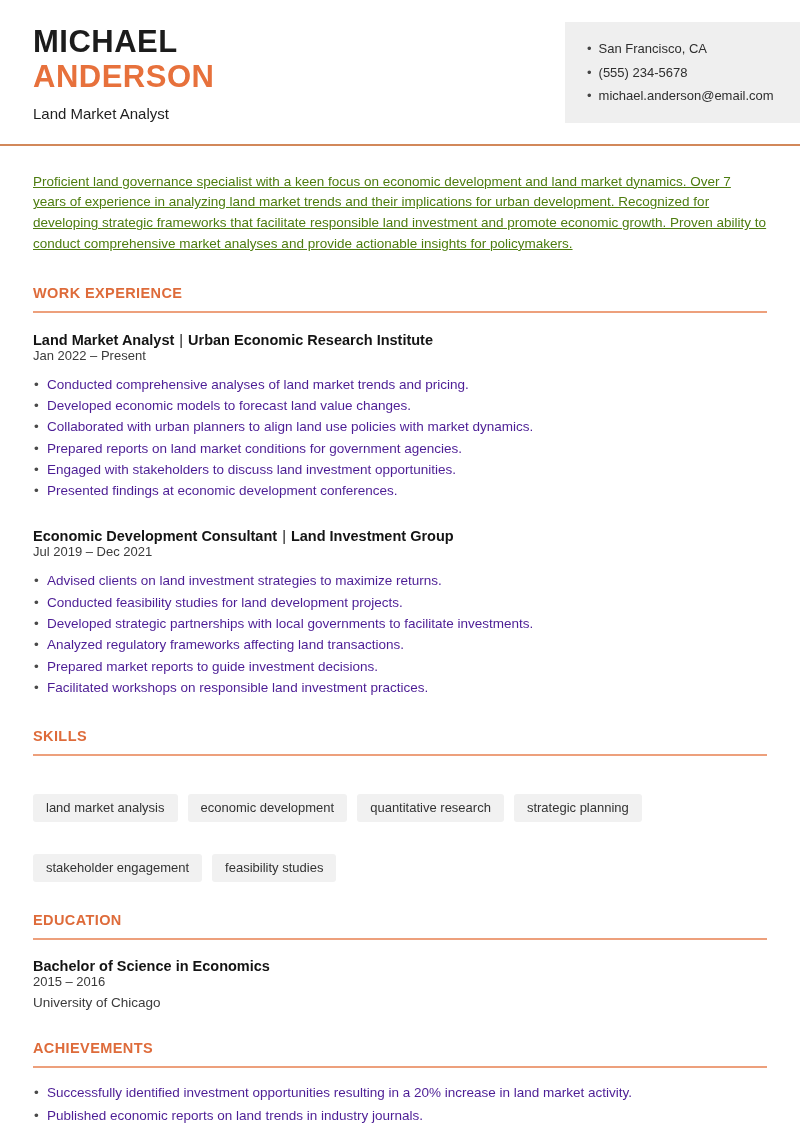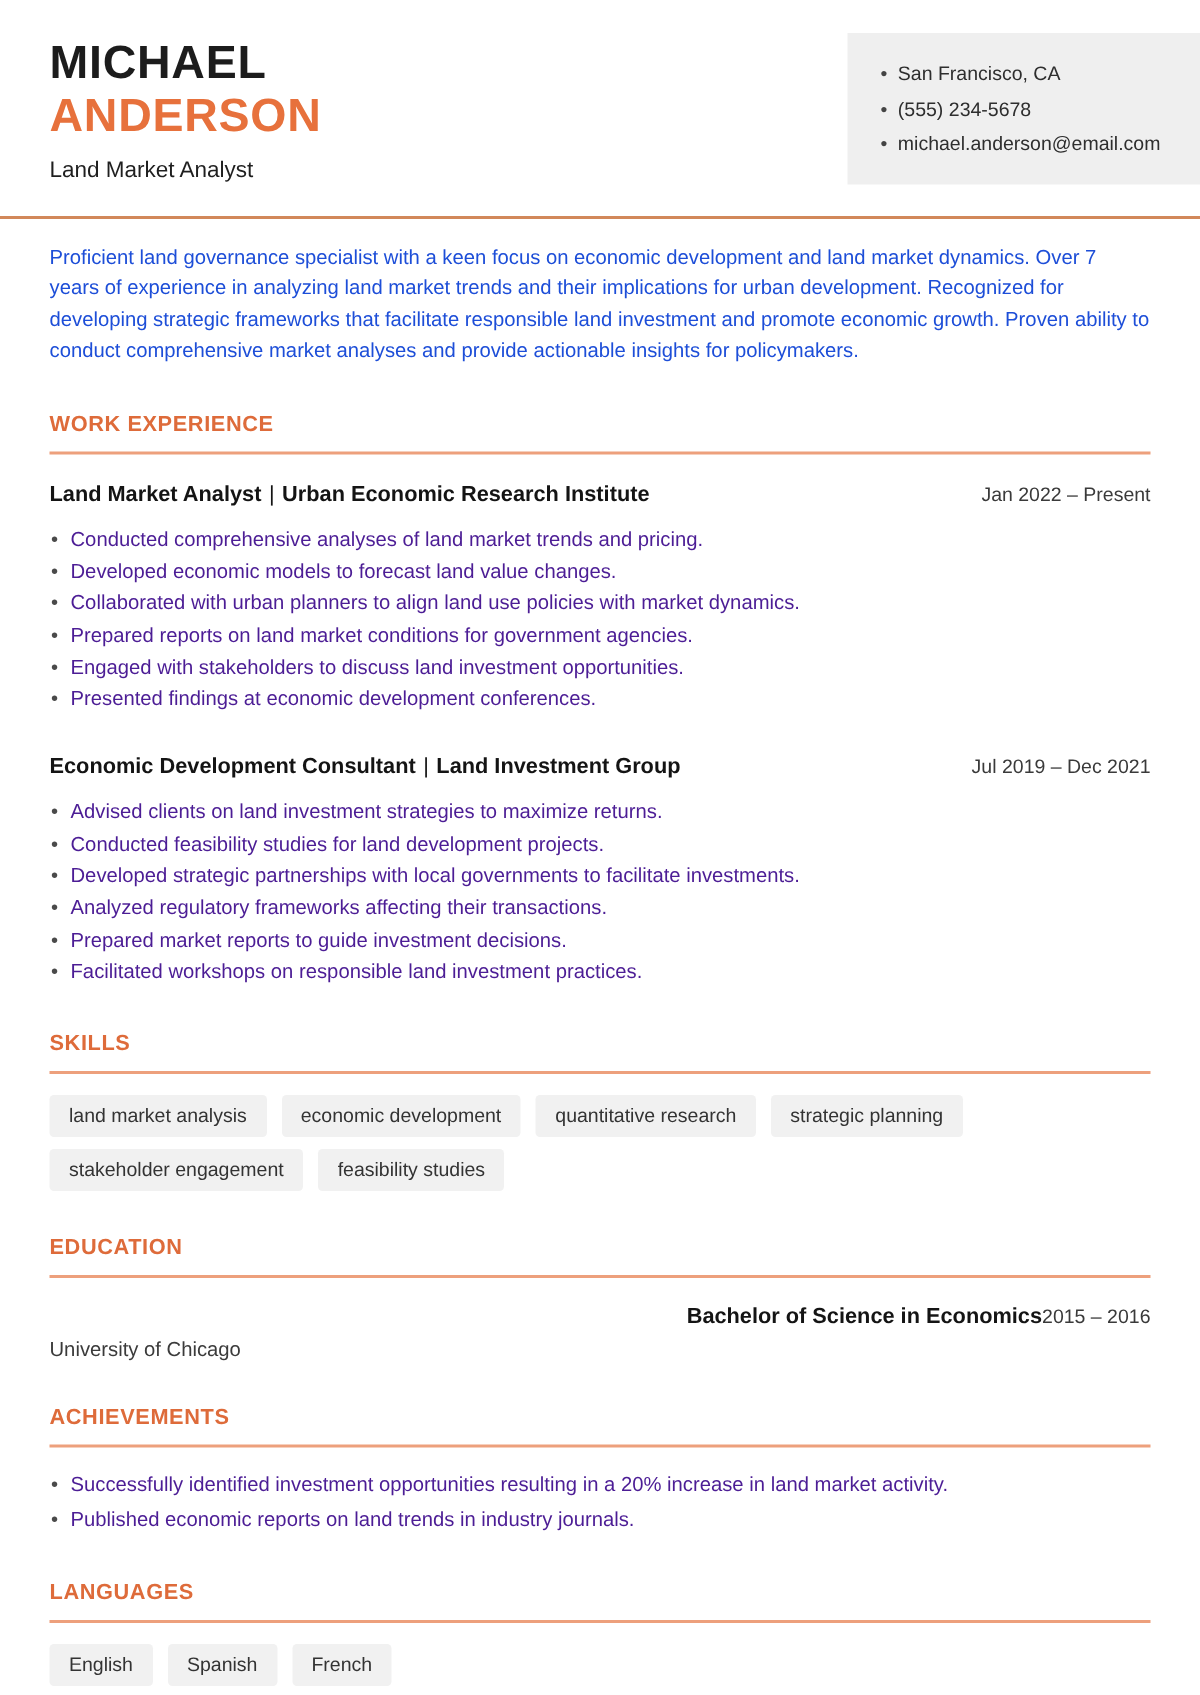"Proficient land governance specialist" .summary { color: #1d4ed8 -> #4d7c0f; margin-top: 16px -> 26px; text-decoration: none -> underline }
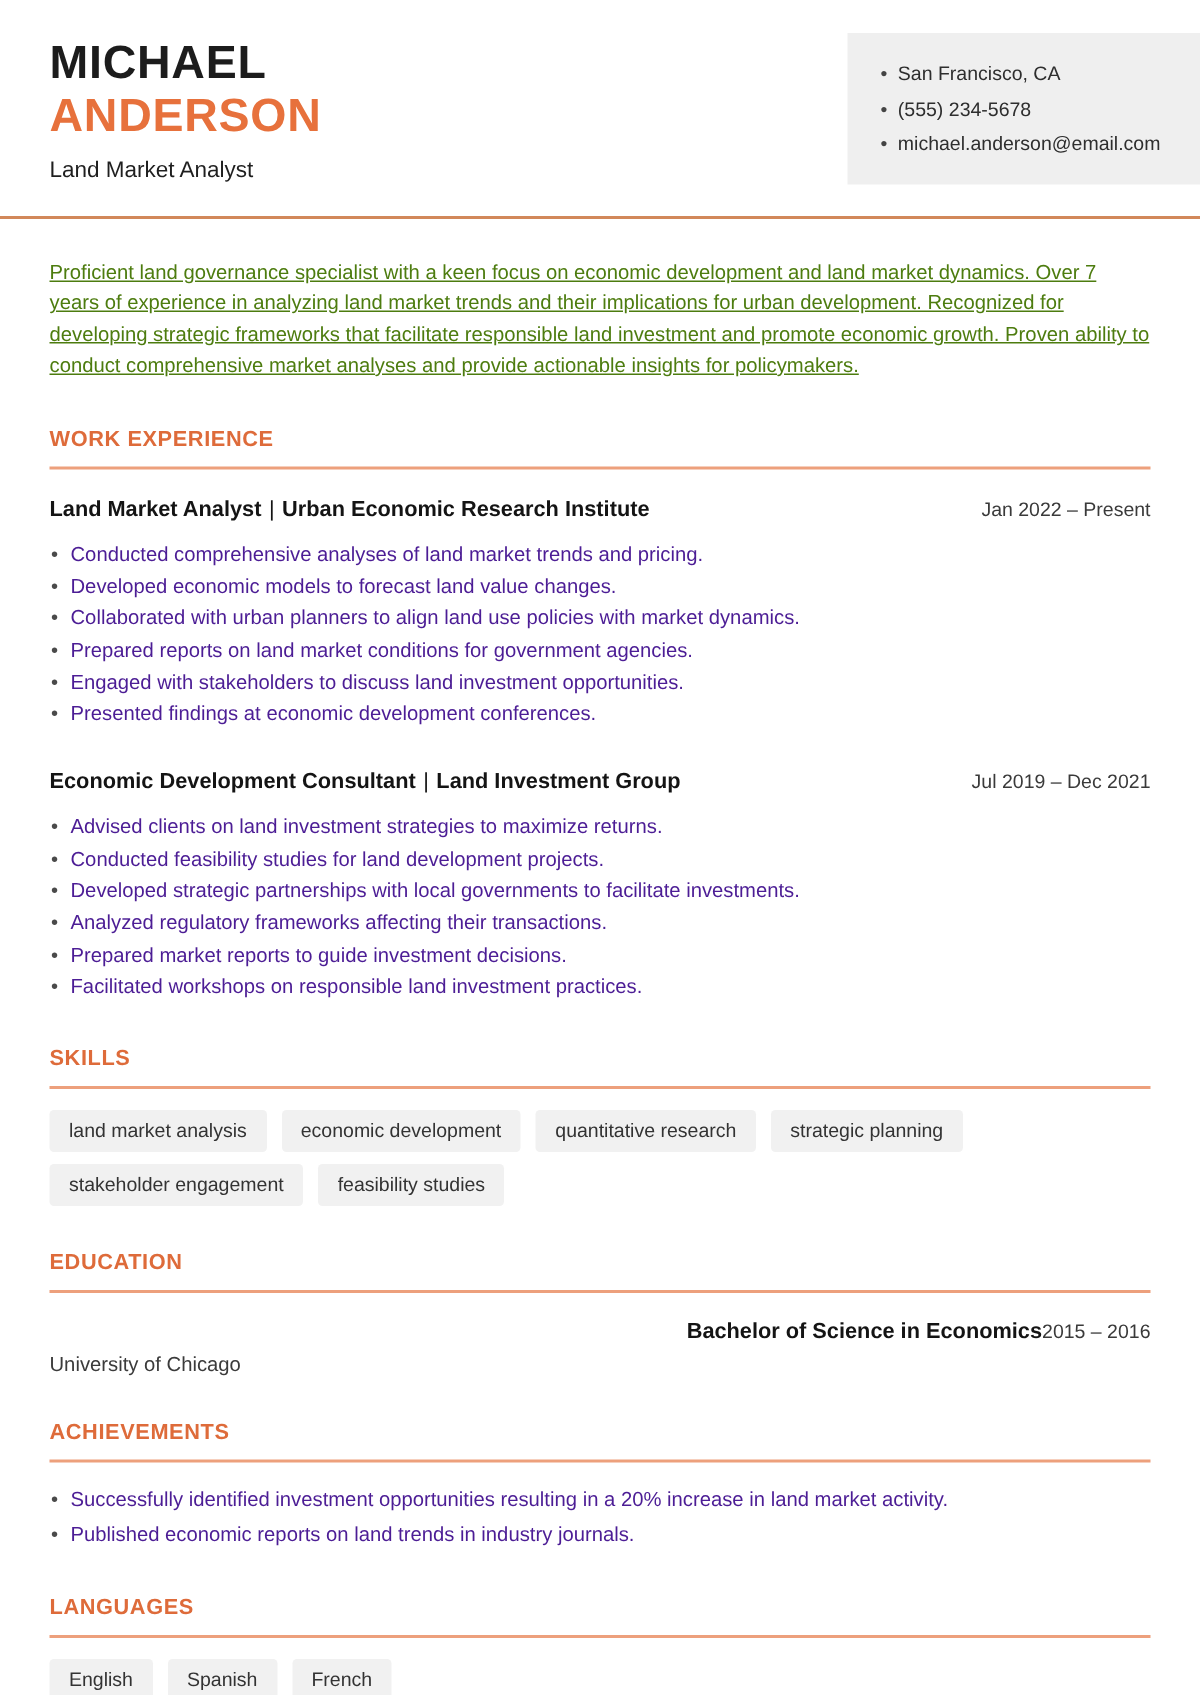"Land Market Analyst | Urban" .job-head, .edu-head { flex-direction: none -> column }
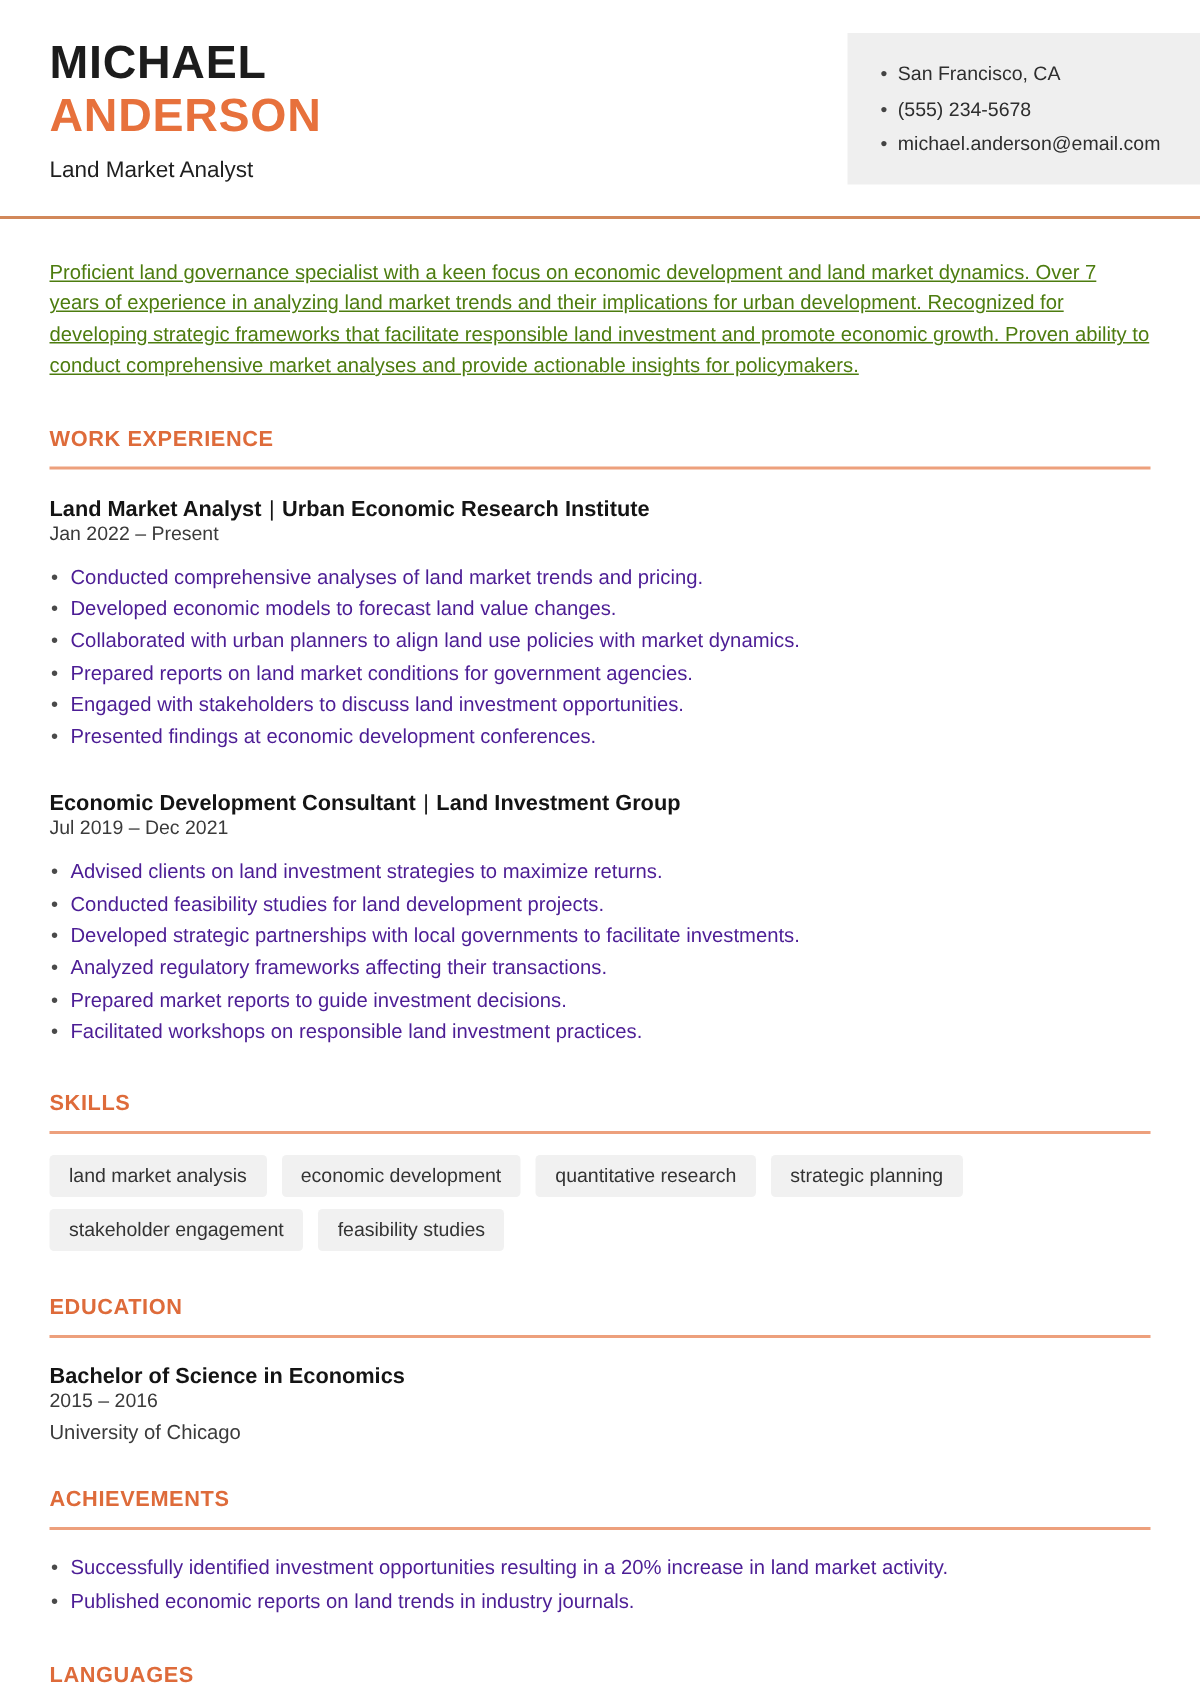"Analyzed regulatory frameworks affecting" li.bullet { text: their -> land }
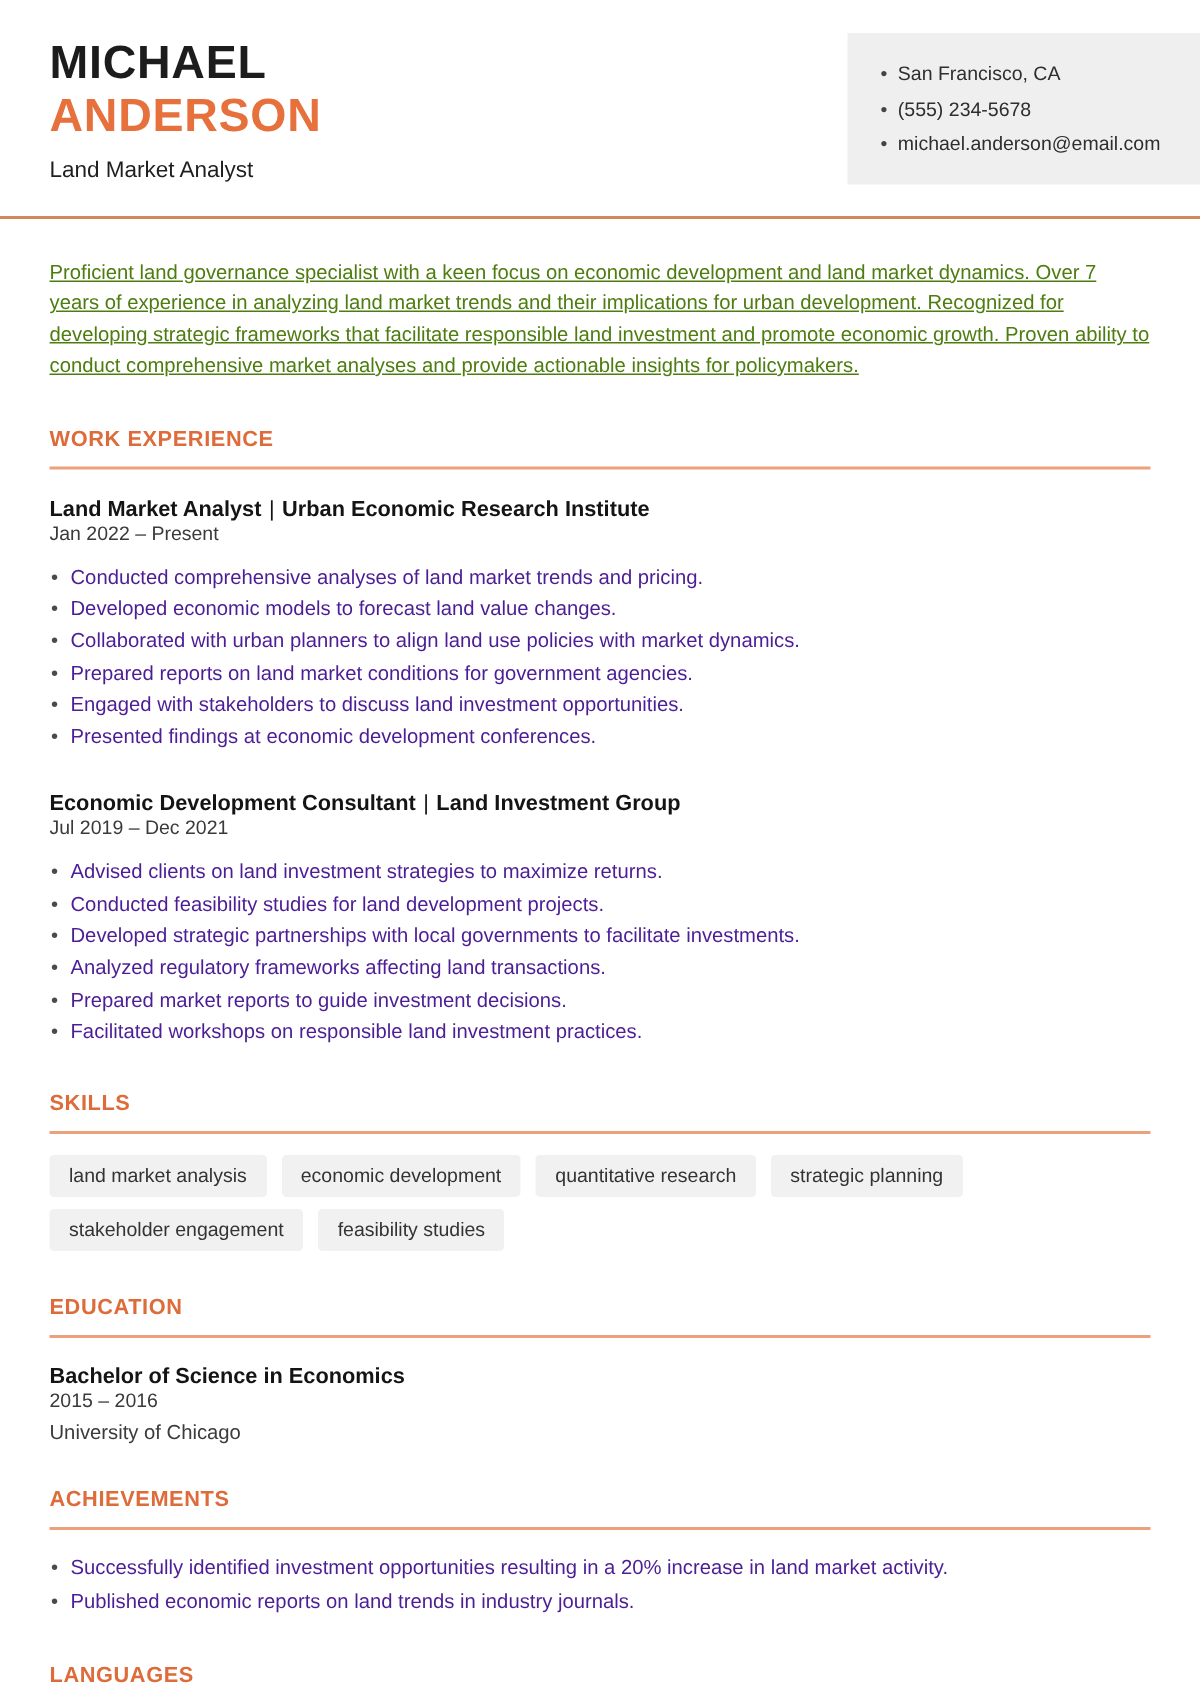"land market analysis" .tag { margin-top: none -> 24px }
